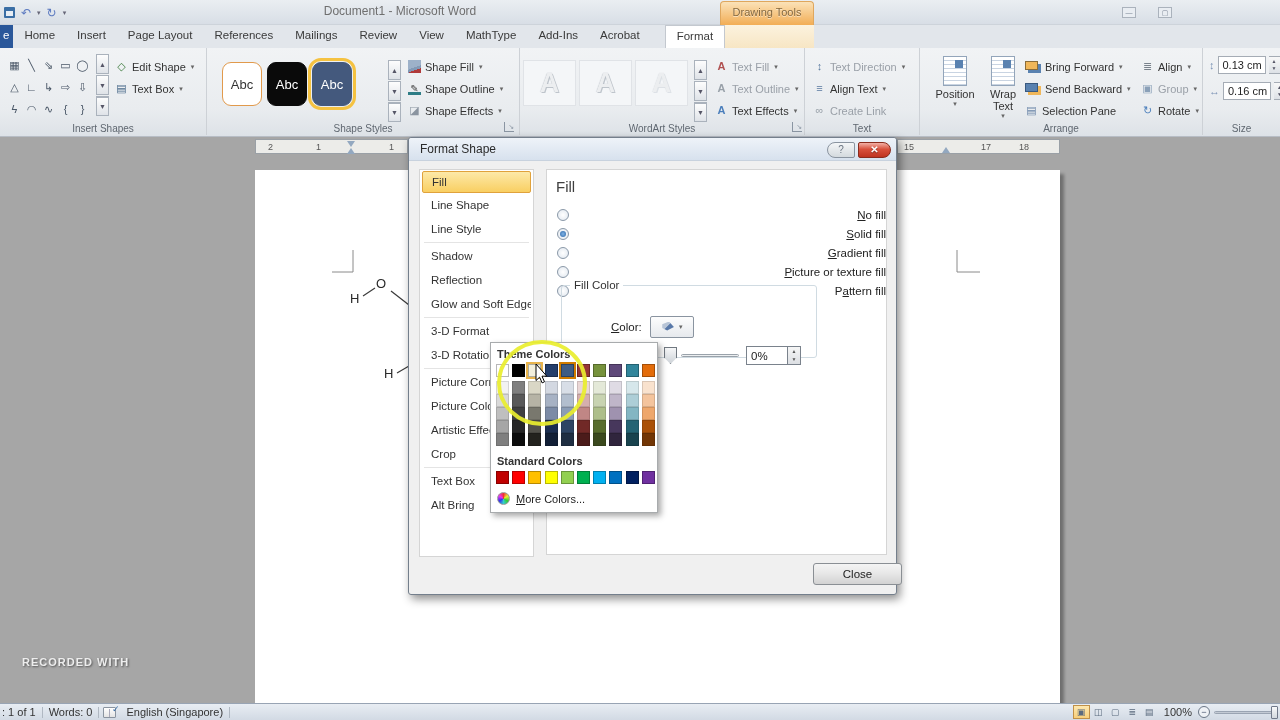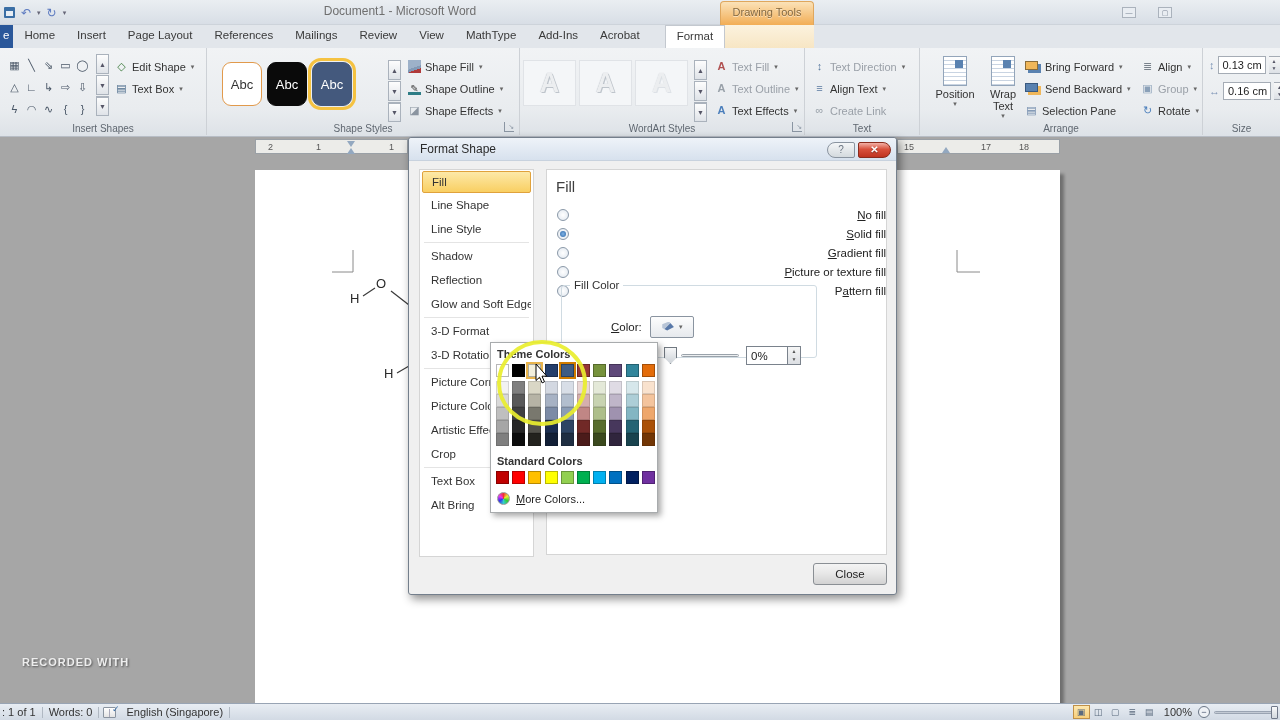"Close" .closebtn { width: 74px -> 89px }
